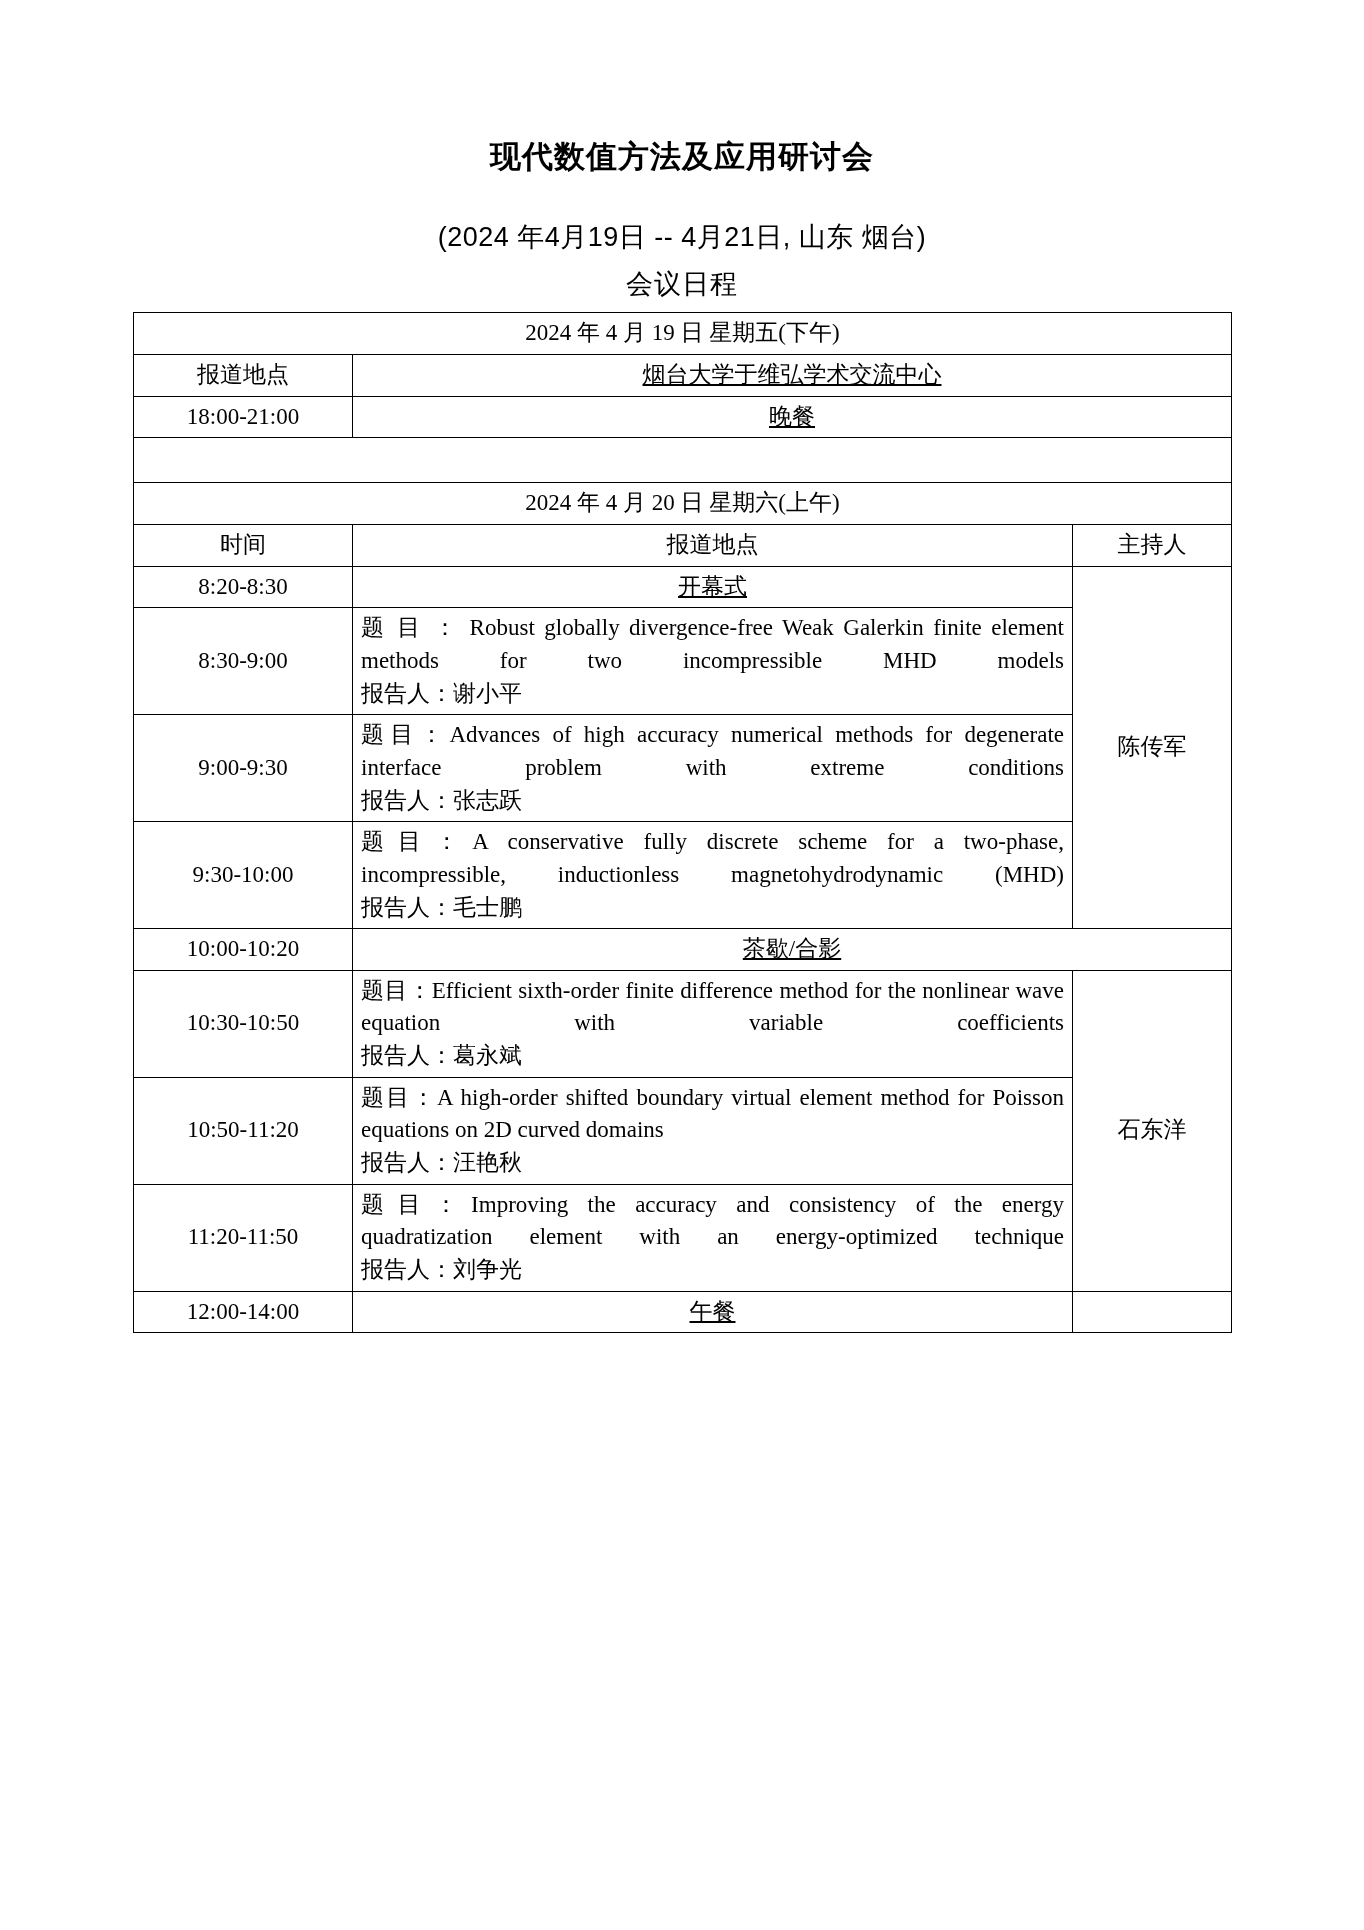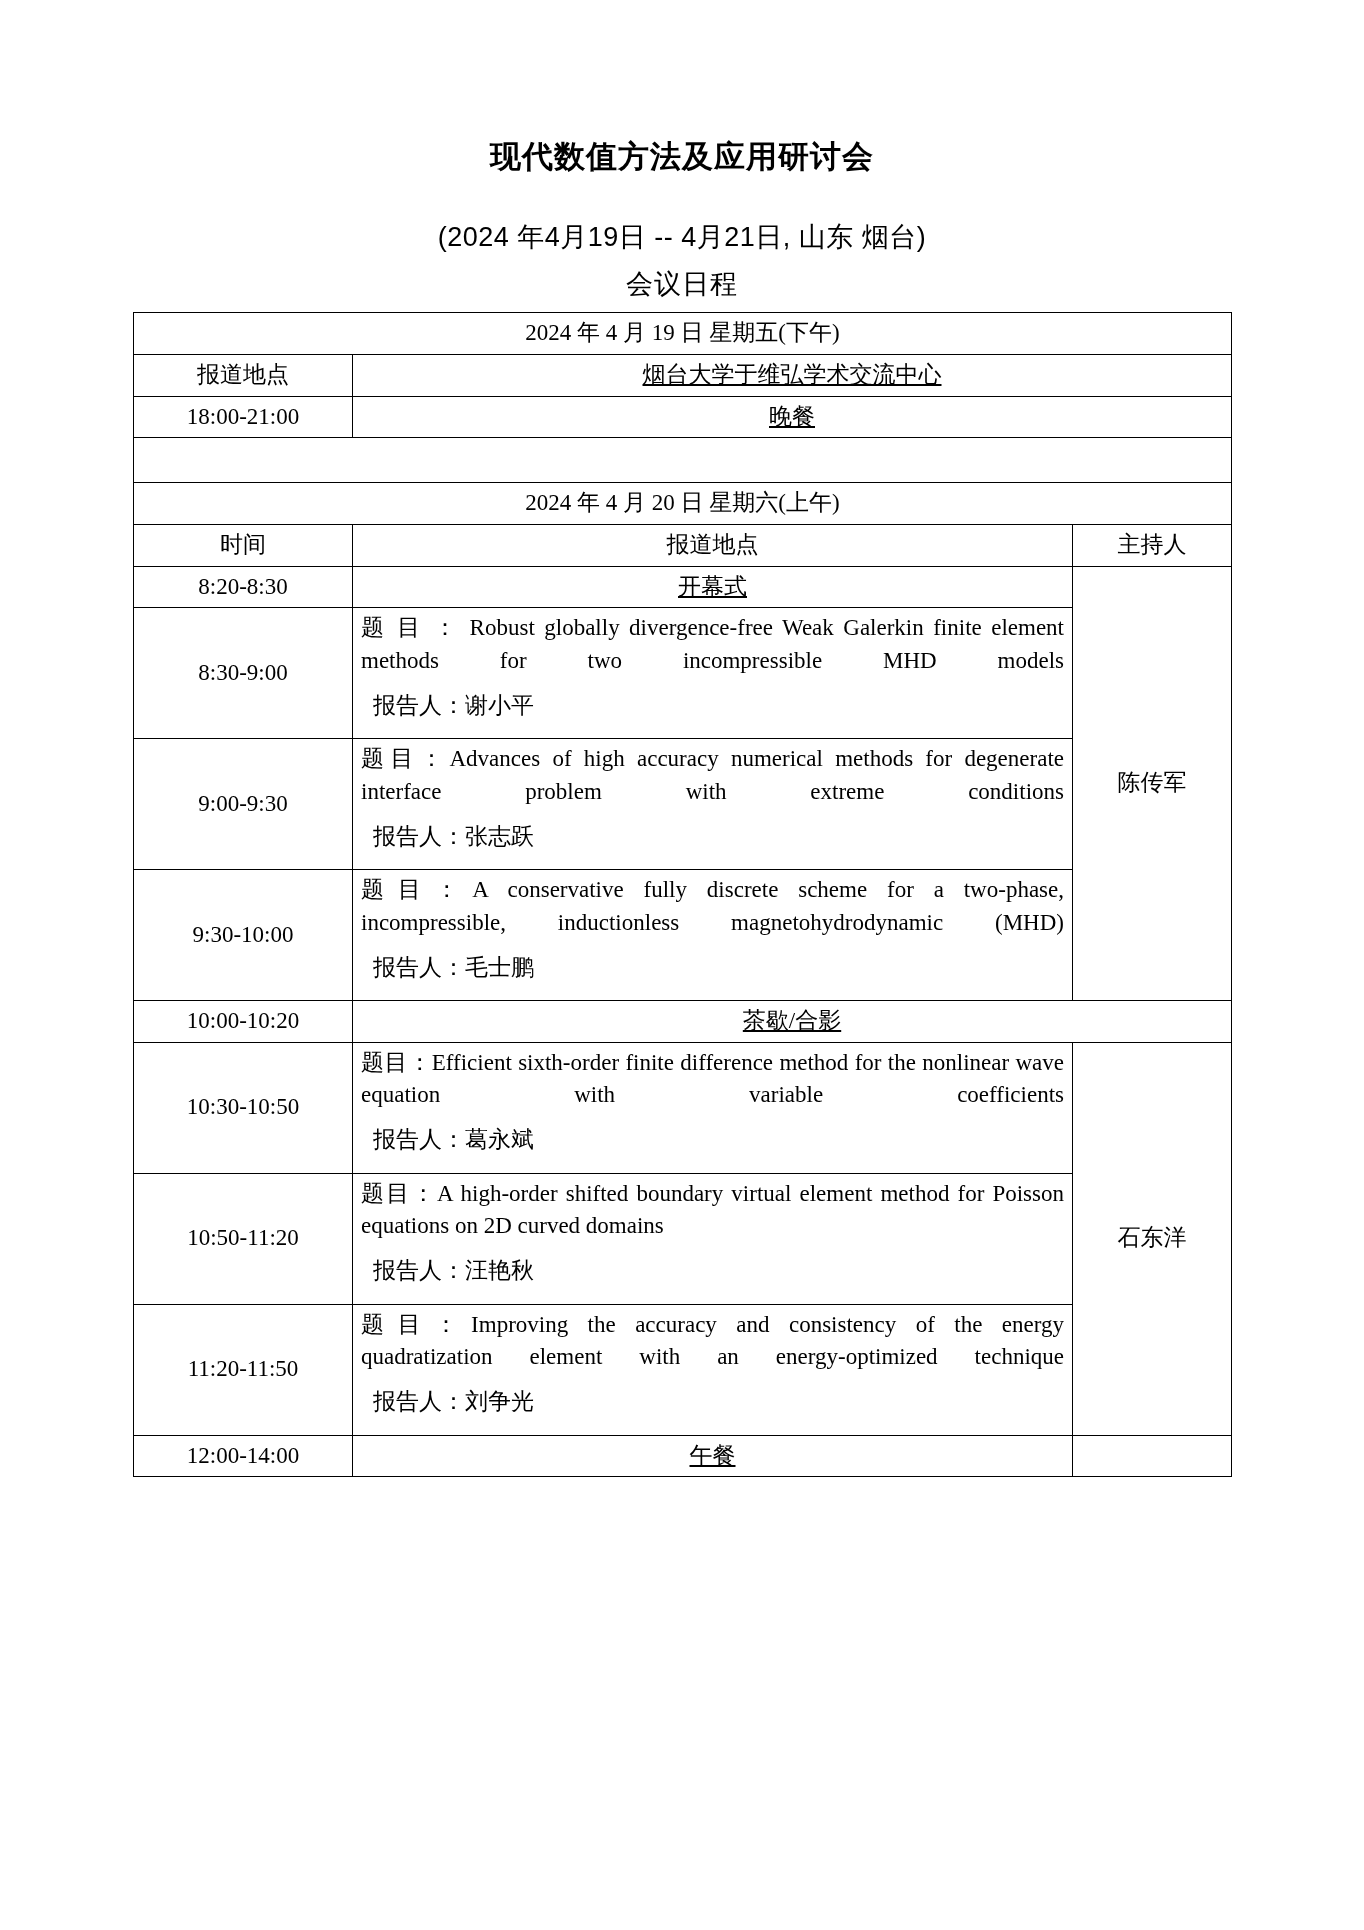"报告人：谢小平" .talk .speaker { margin: 12px -> 0 }
